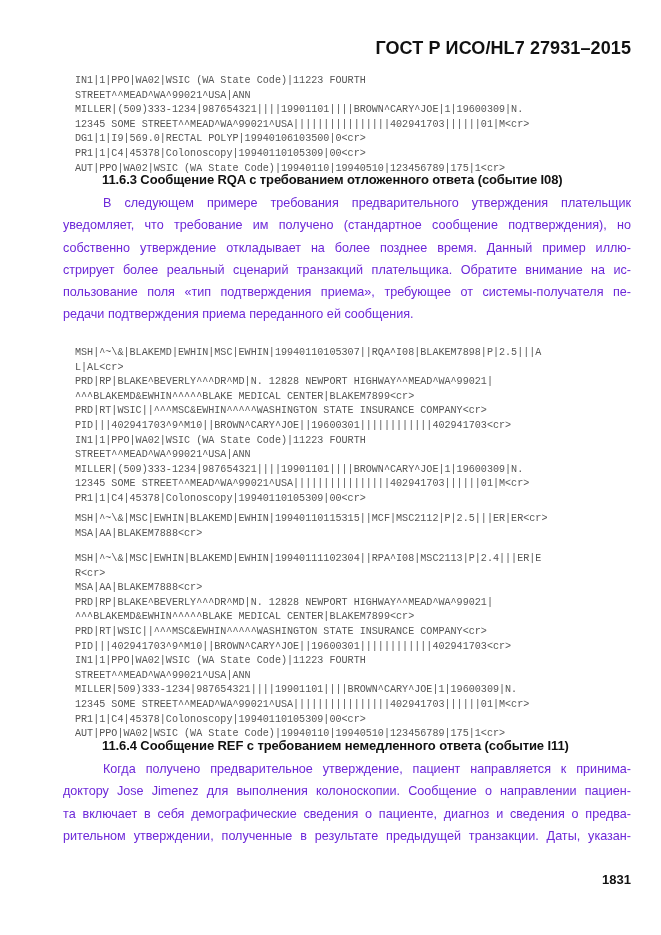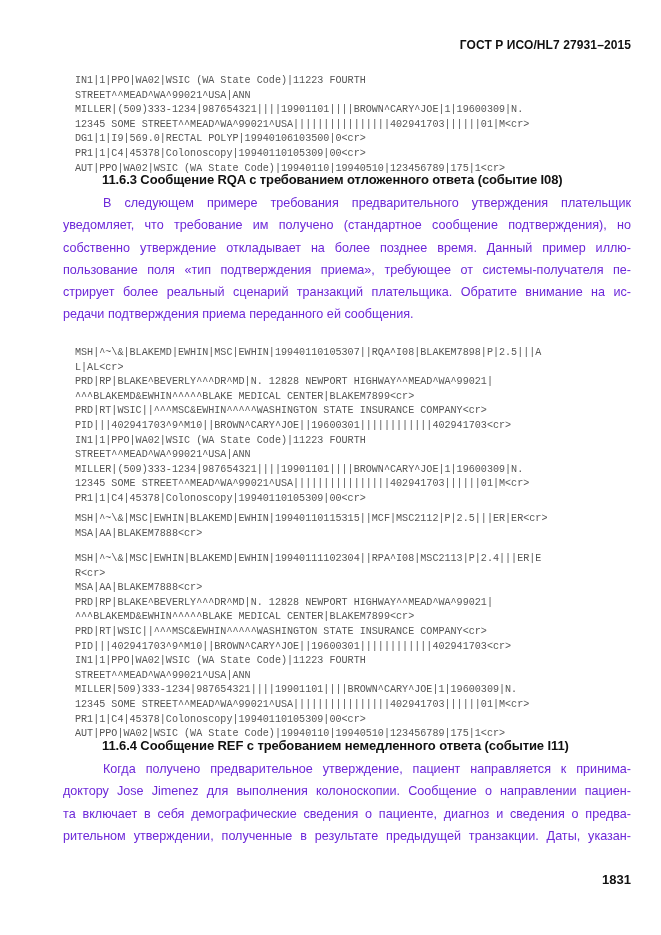"ГОСТ Р ИСО/HL7 27931–2015" .header-std { font-size: 12px -> 18px }
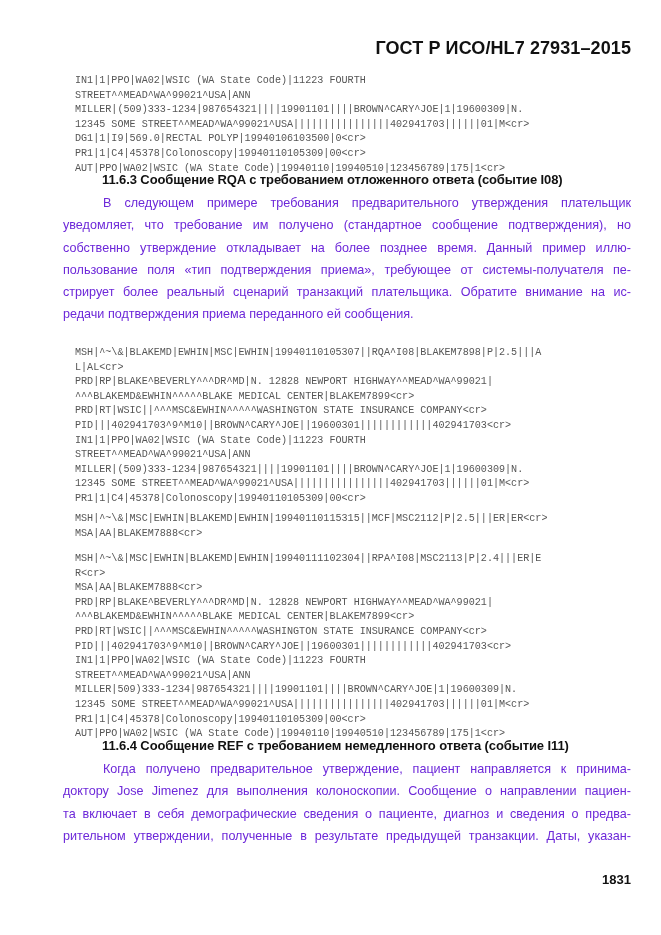"пользование поля «тип подтверждения" span.ln { order: before "стрирует более реальный сценарий" -> after "стрирует более реальный сценарий" }
